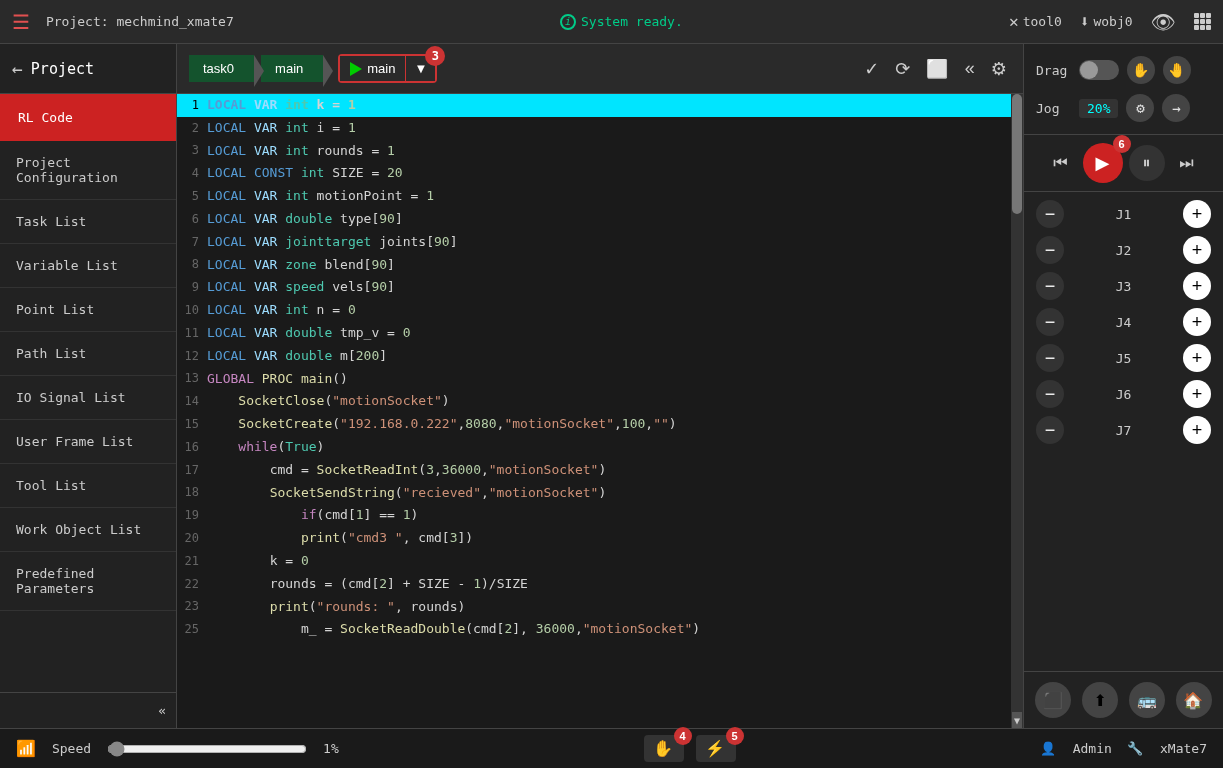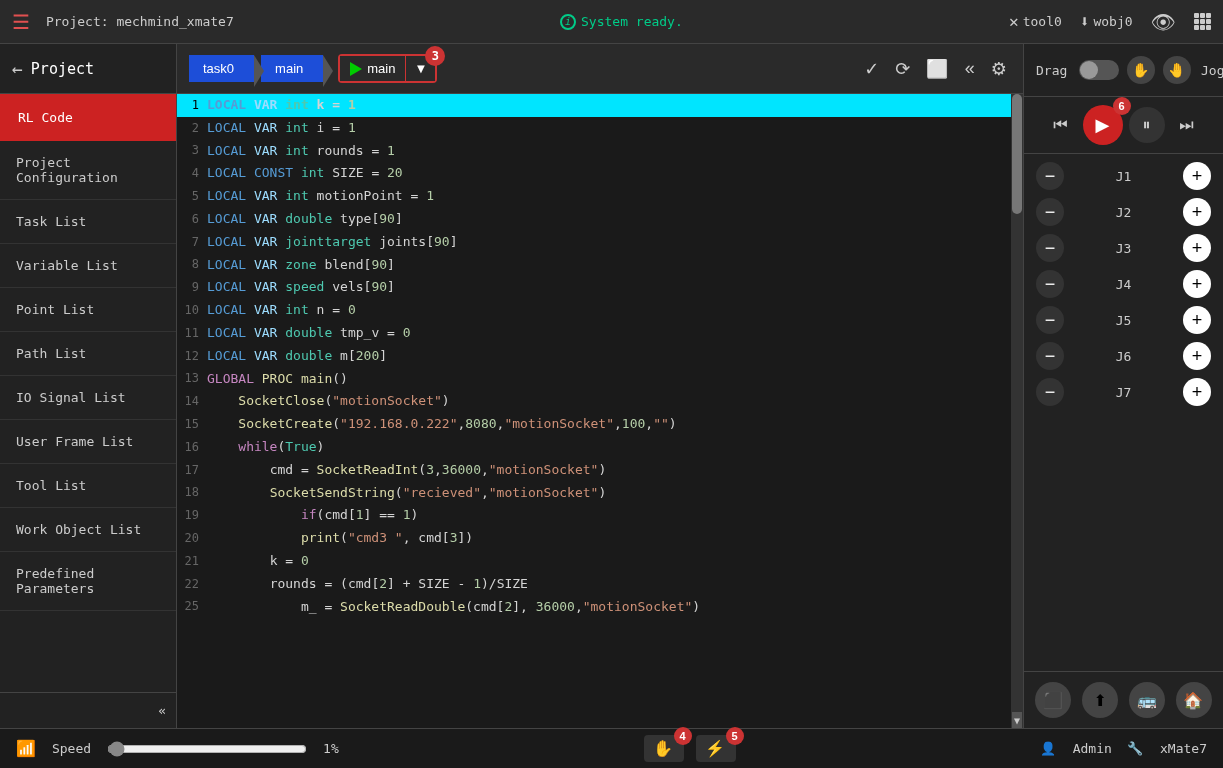"task0" .tab-arrow { background: #1d4ed8 -> #14532d }
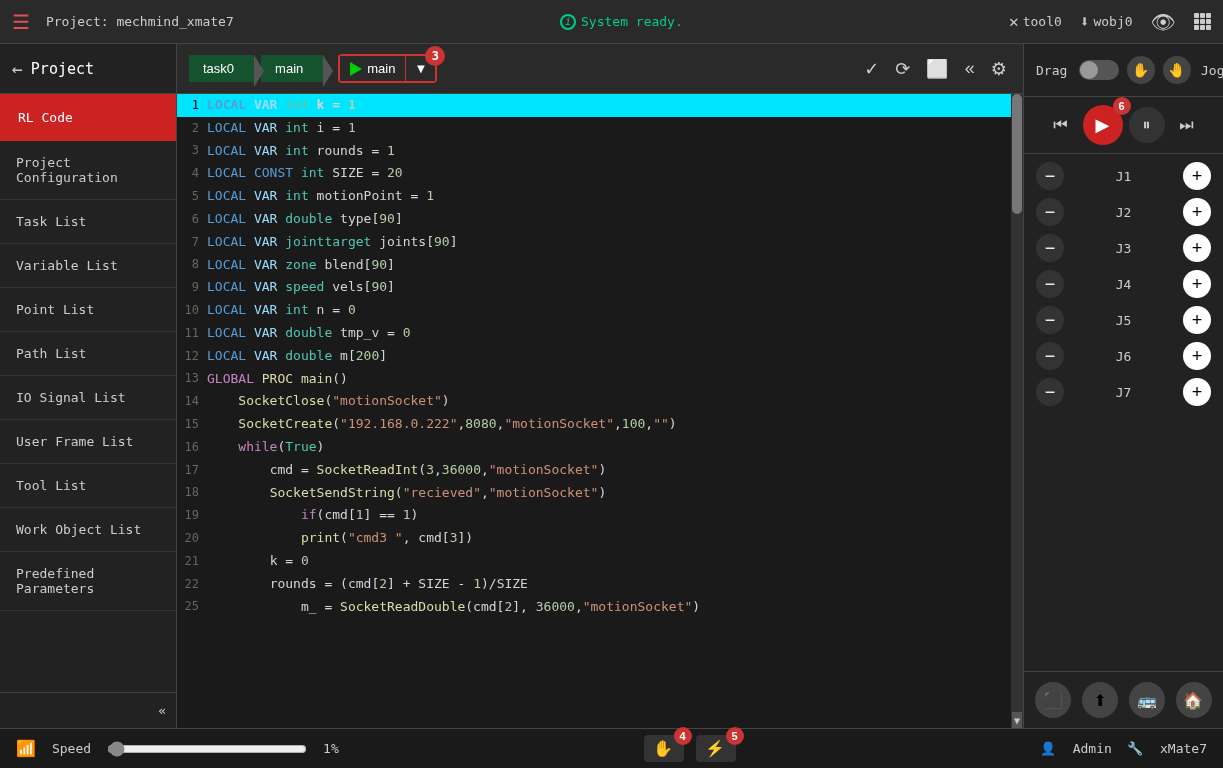"Drag" .right-top { flex-direction: row -> column }
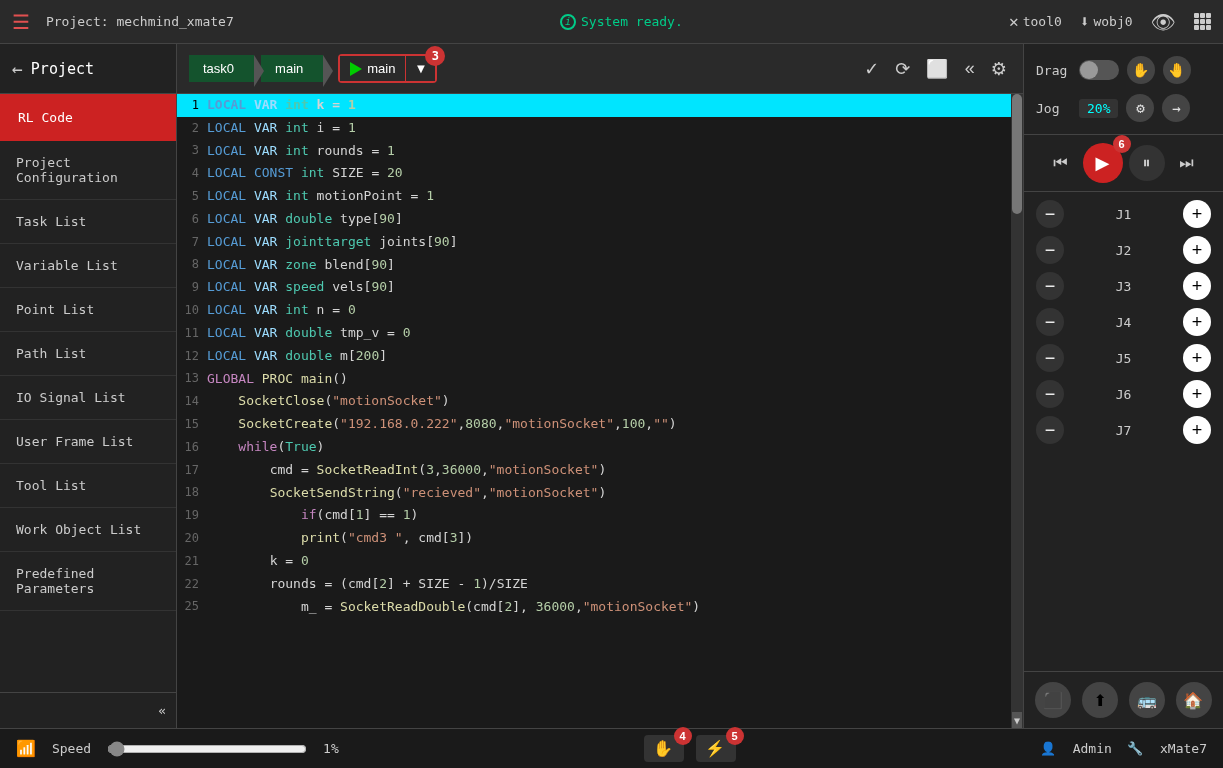"23" div.code-line { html: none -> <div> <span>23</span> <span> &nbsp;&nbsp;&nbsp;&nbsp;&nbsp;&nbsp;&nbsp;&nbsp;<span>print</span><span>(</span><span>"rounds: "</span><span>, rounds)</span> </span> </div> }
